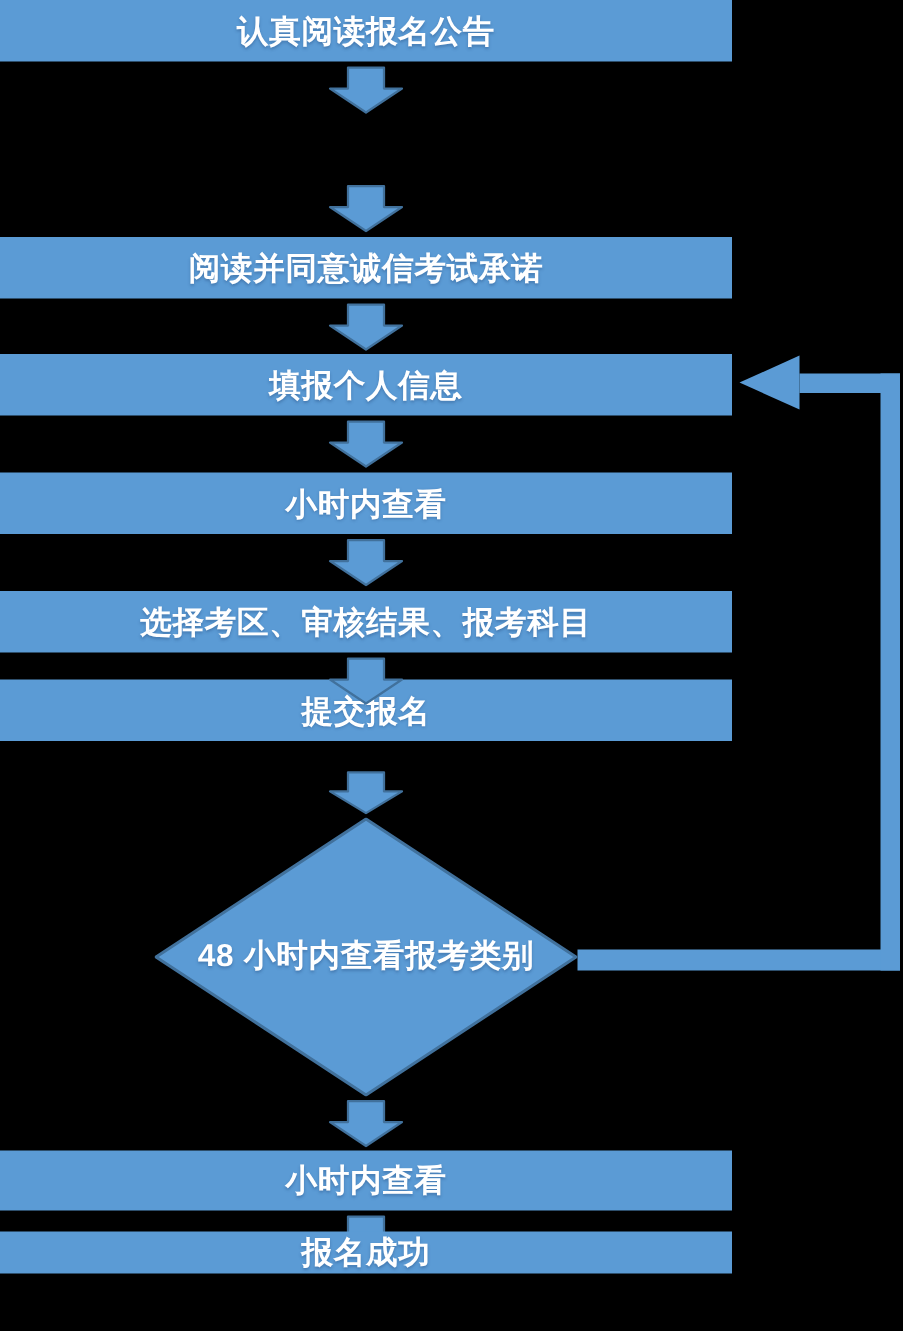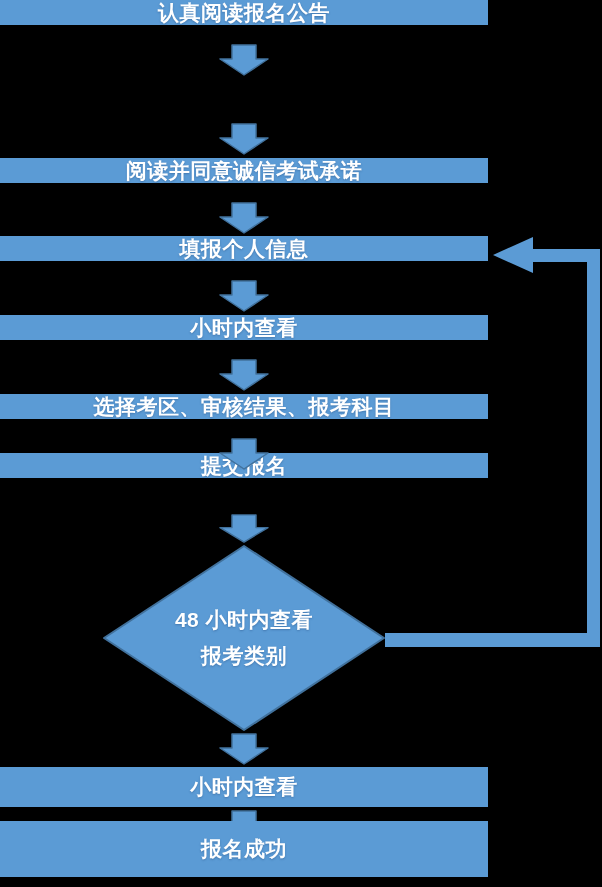"认真阅读报名公告" .box { height: 25px -> 41px }
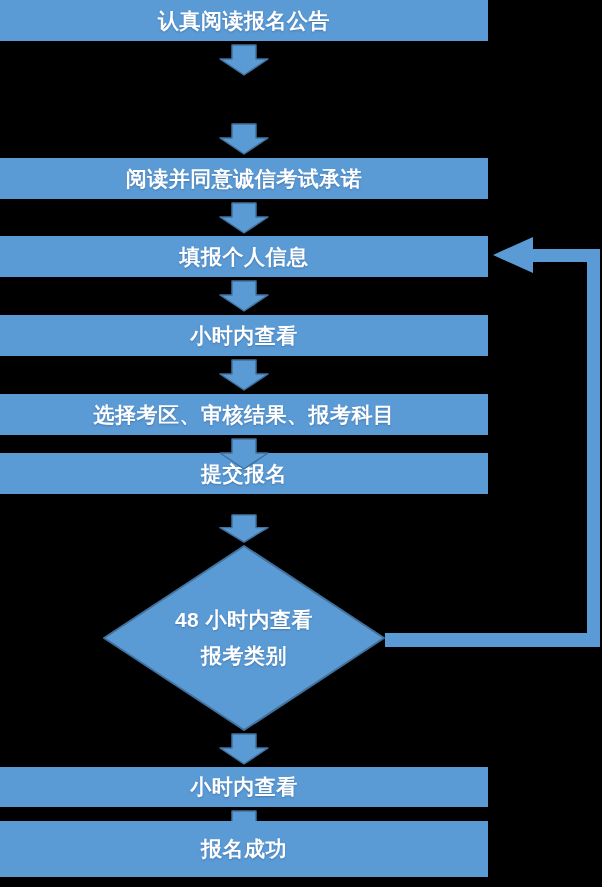"48 小时内查看" .diamond-label { flex-direction: column -> none }
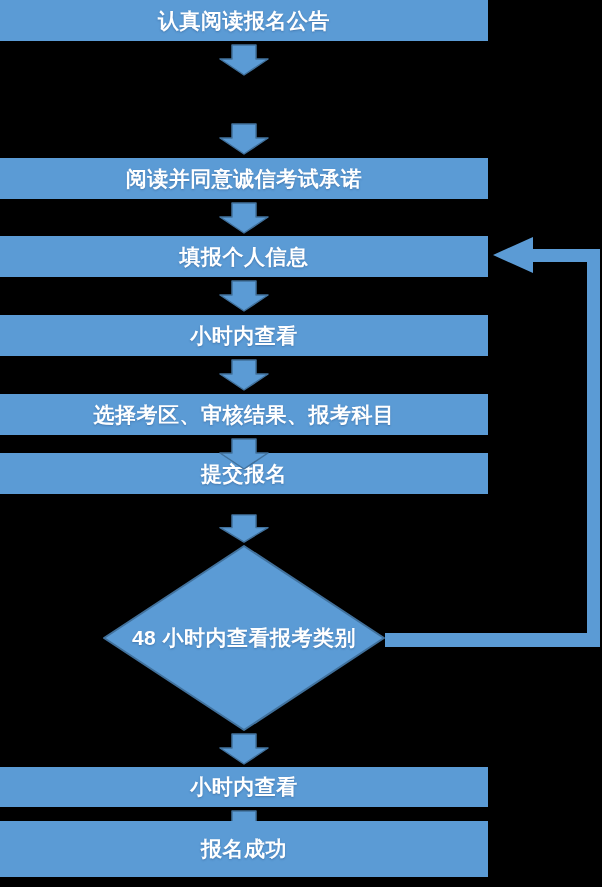"报名成功" div.box { height: 56px -> 28px }
